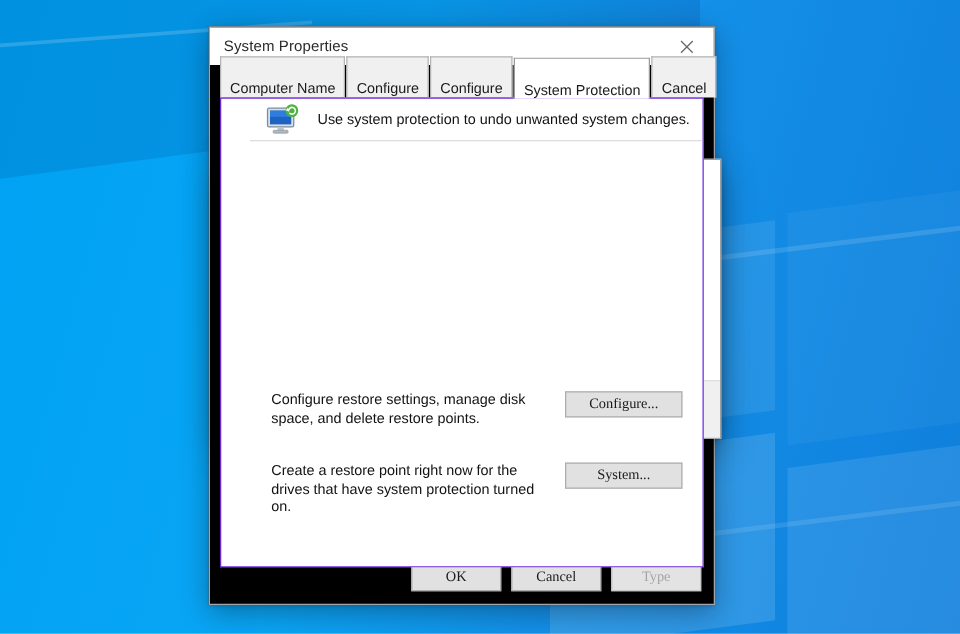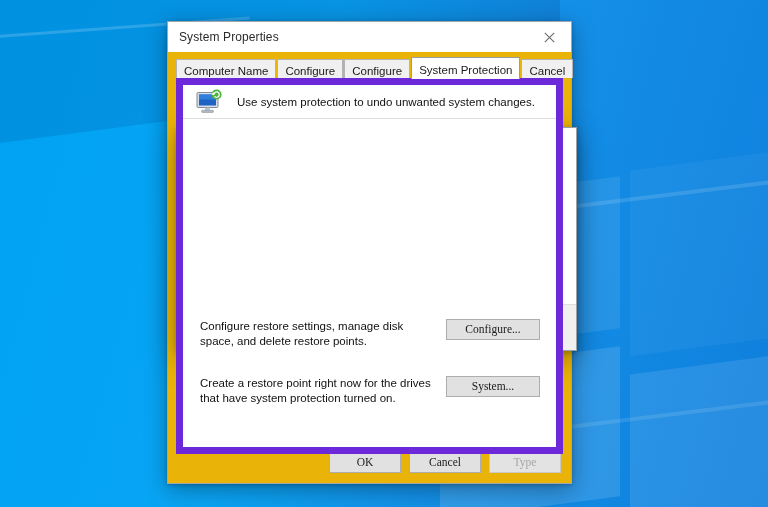"System Properties" #sysprops-window { background: #eab308 -> #000000 }
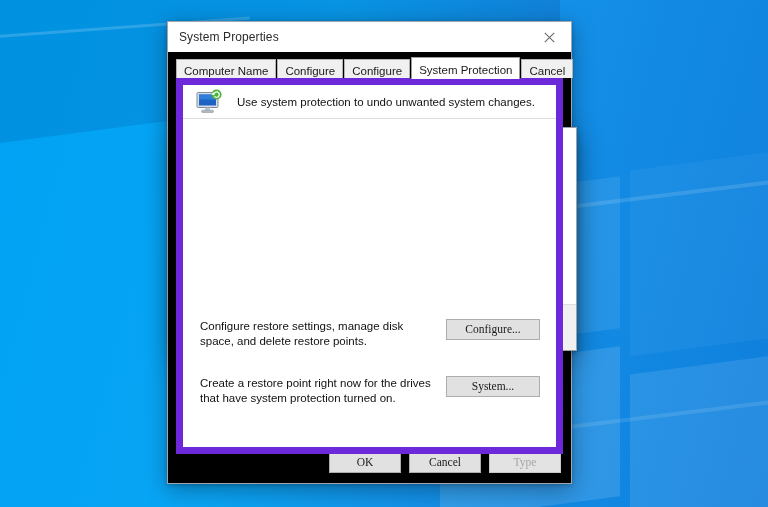"Computer Name" .tab { padding: 2px 7px -> 16px 7px }
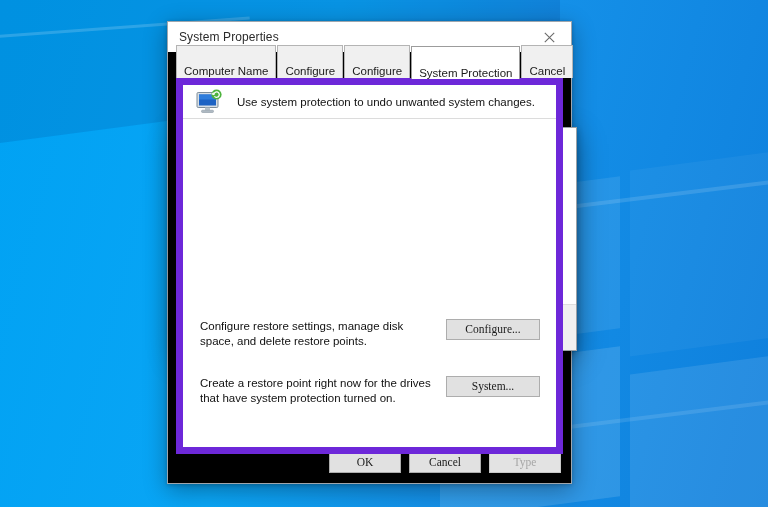"Use system protection to undo" #tabpage { border: 7px solid #6d28d9 -> 1px solid #6d28d9; padding-left: none -> 23px }
